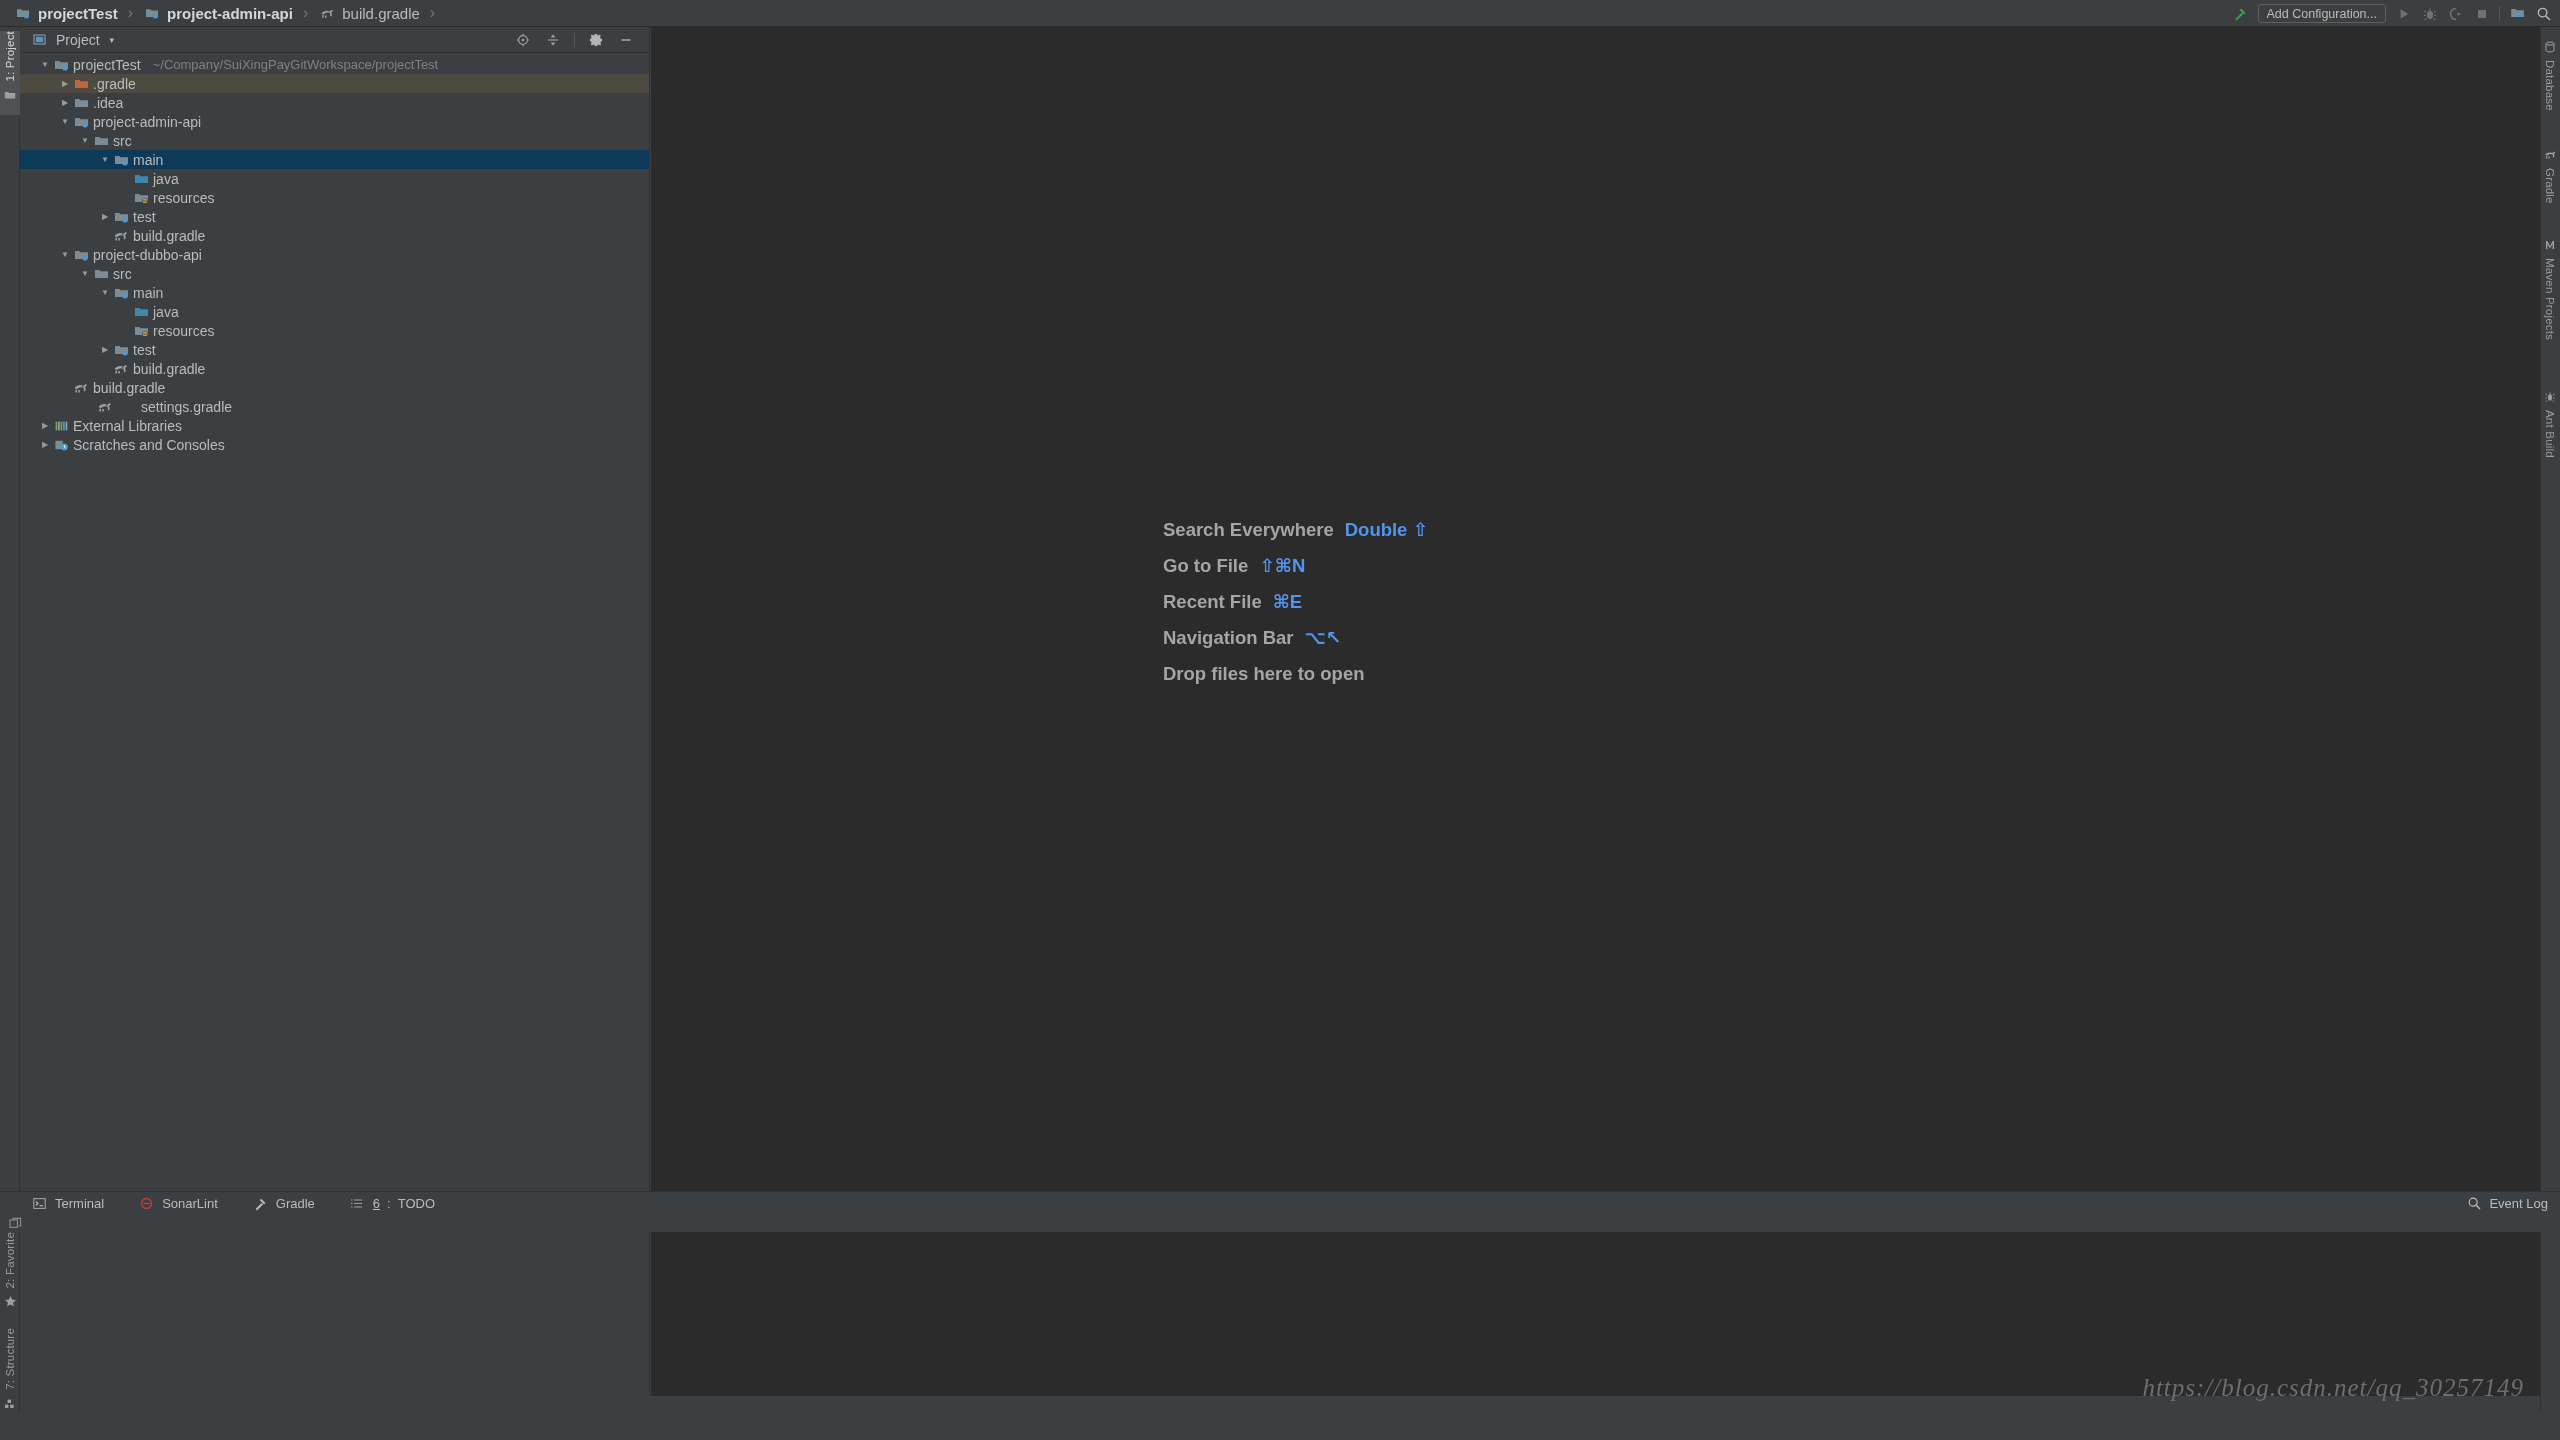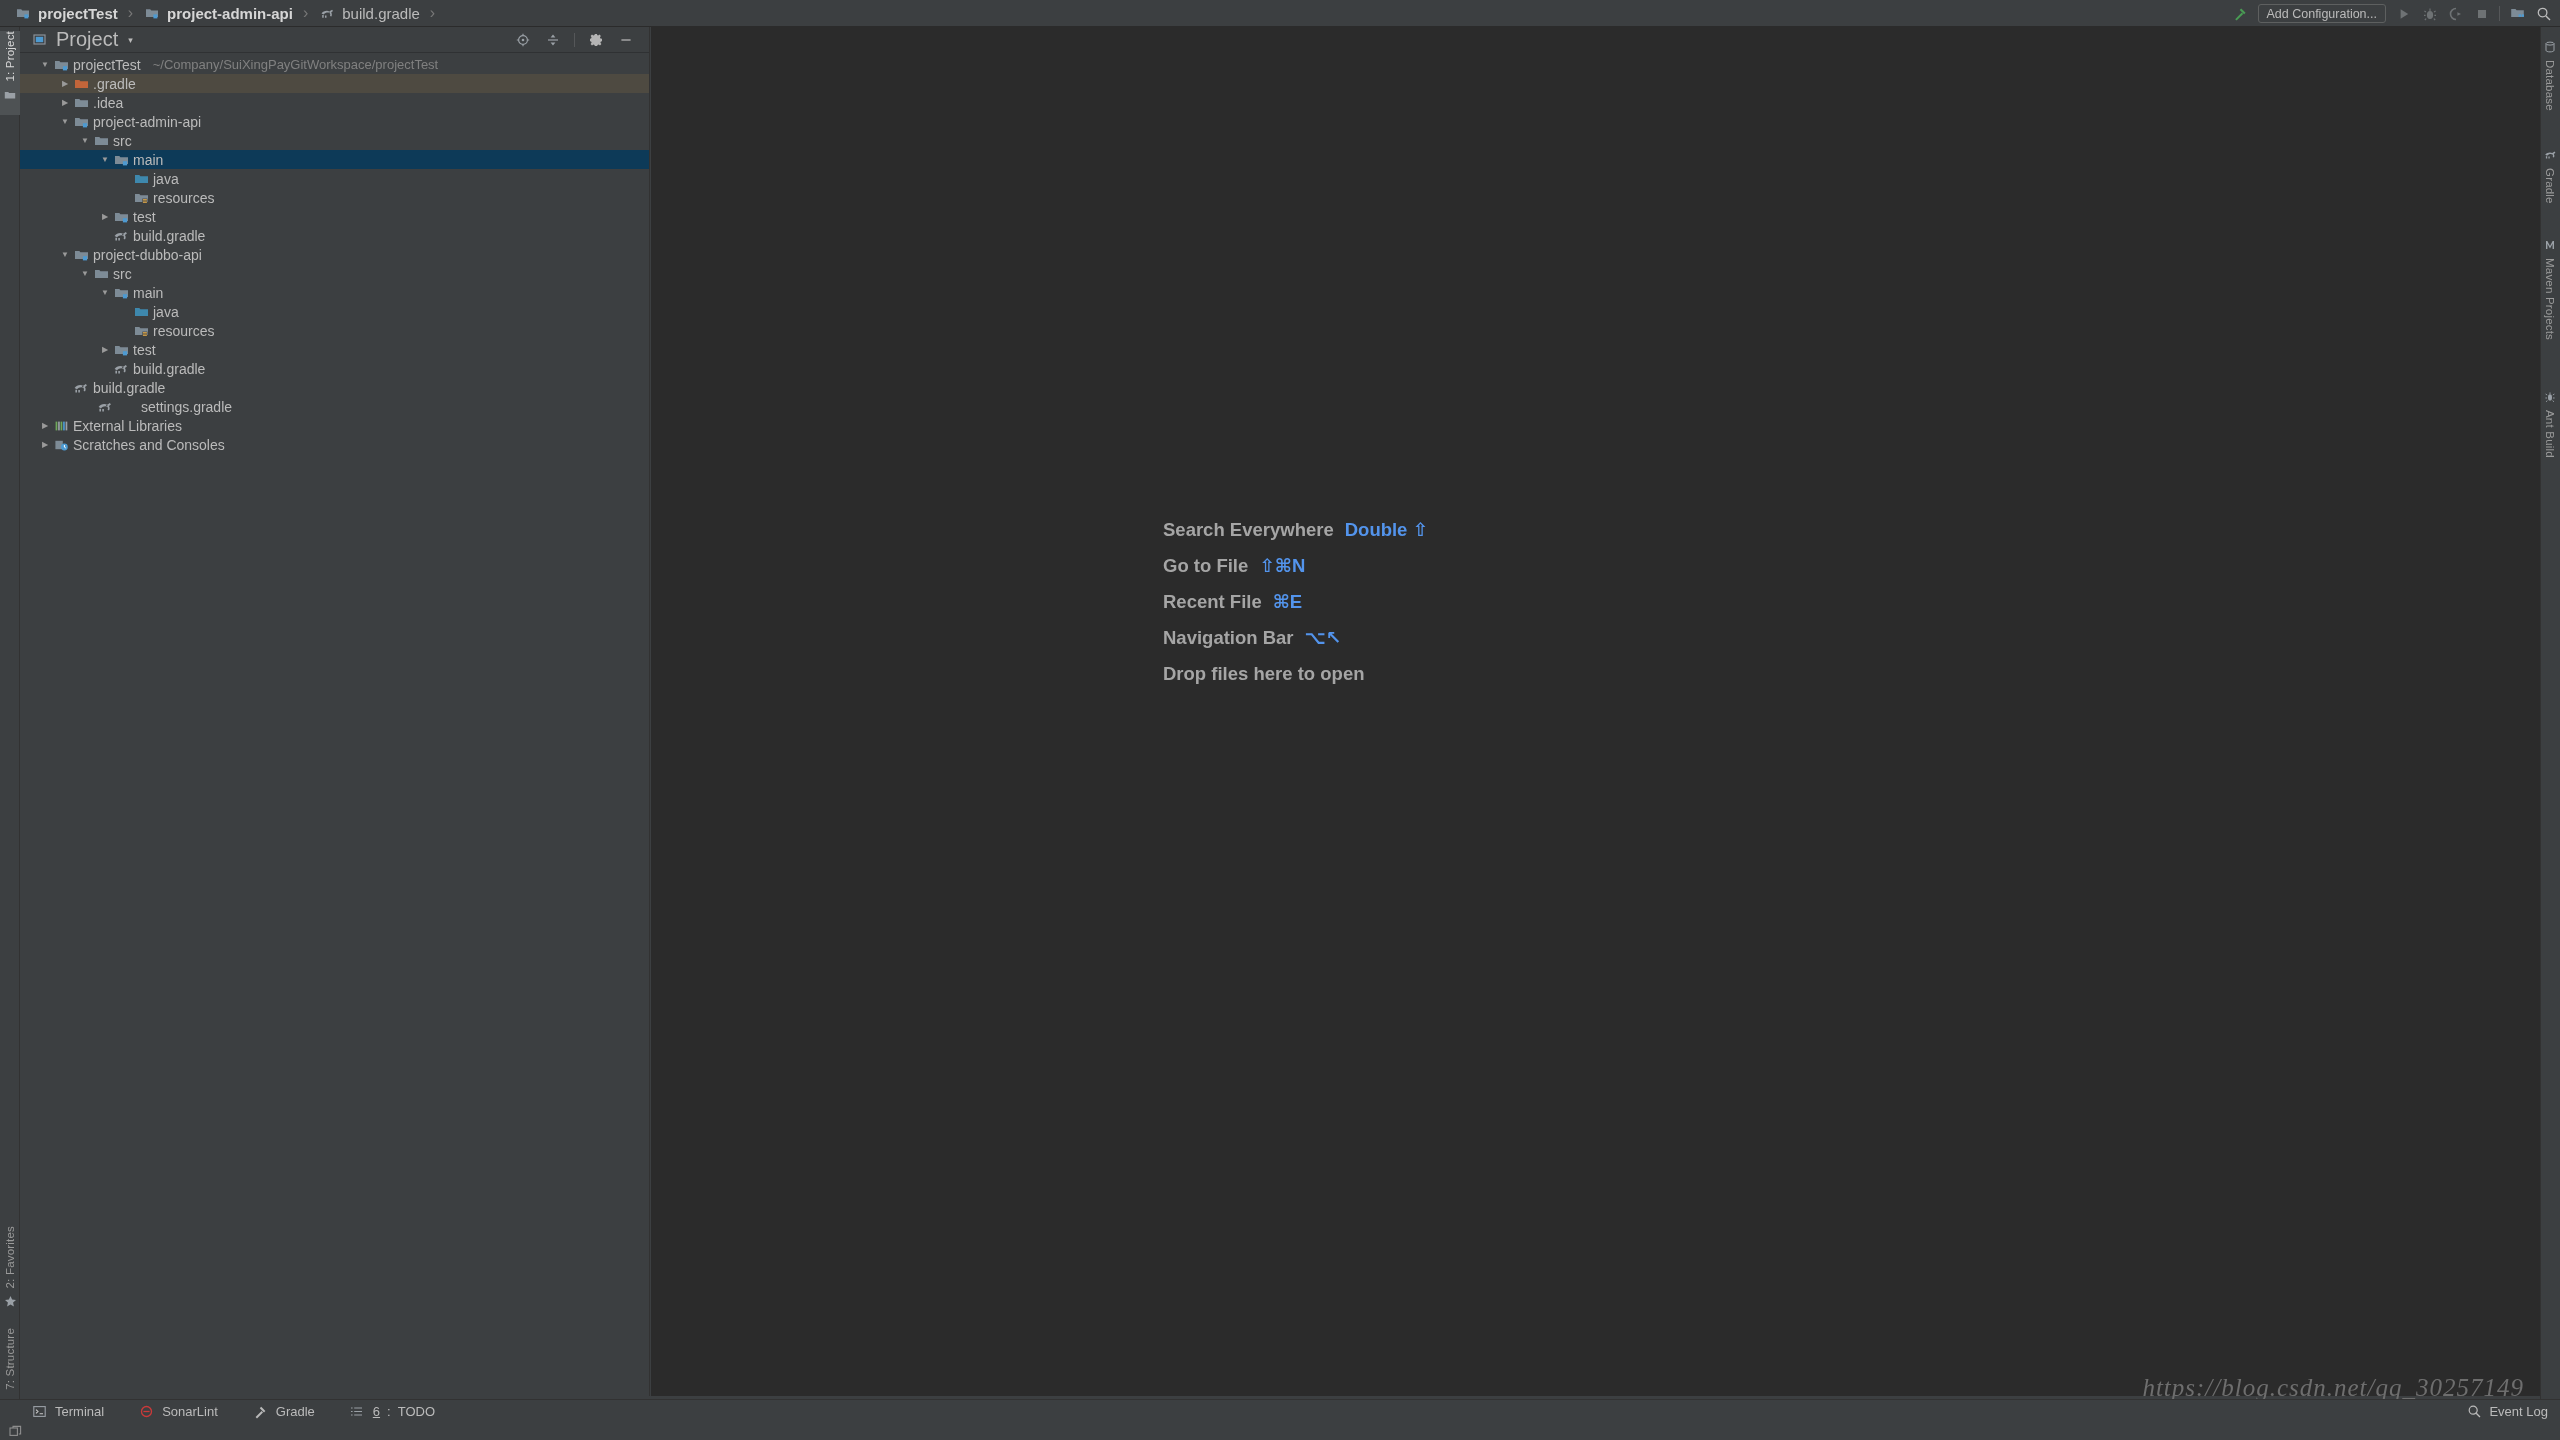"projectTest" .ide { height: 1440px -> 1232px }
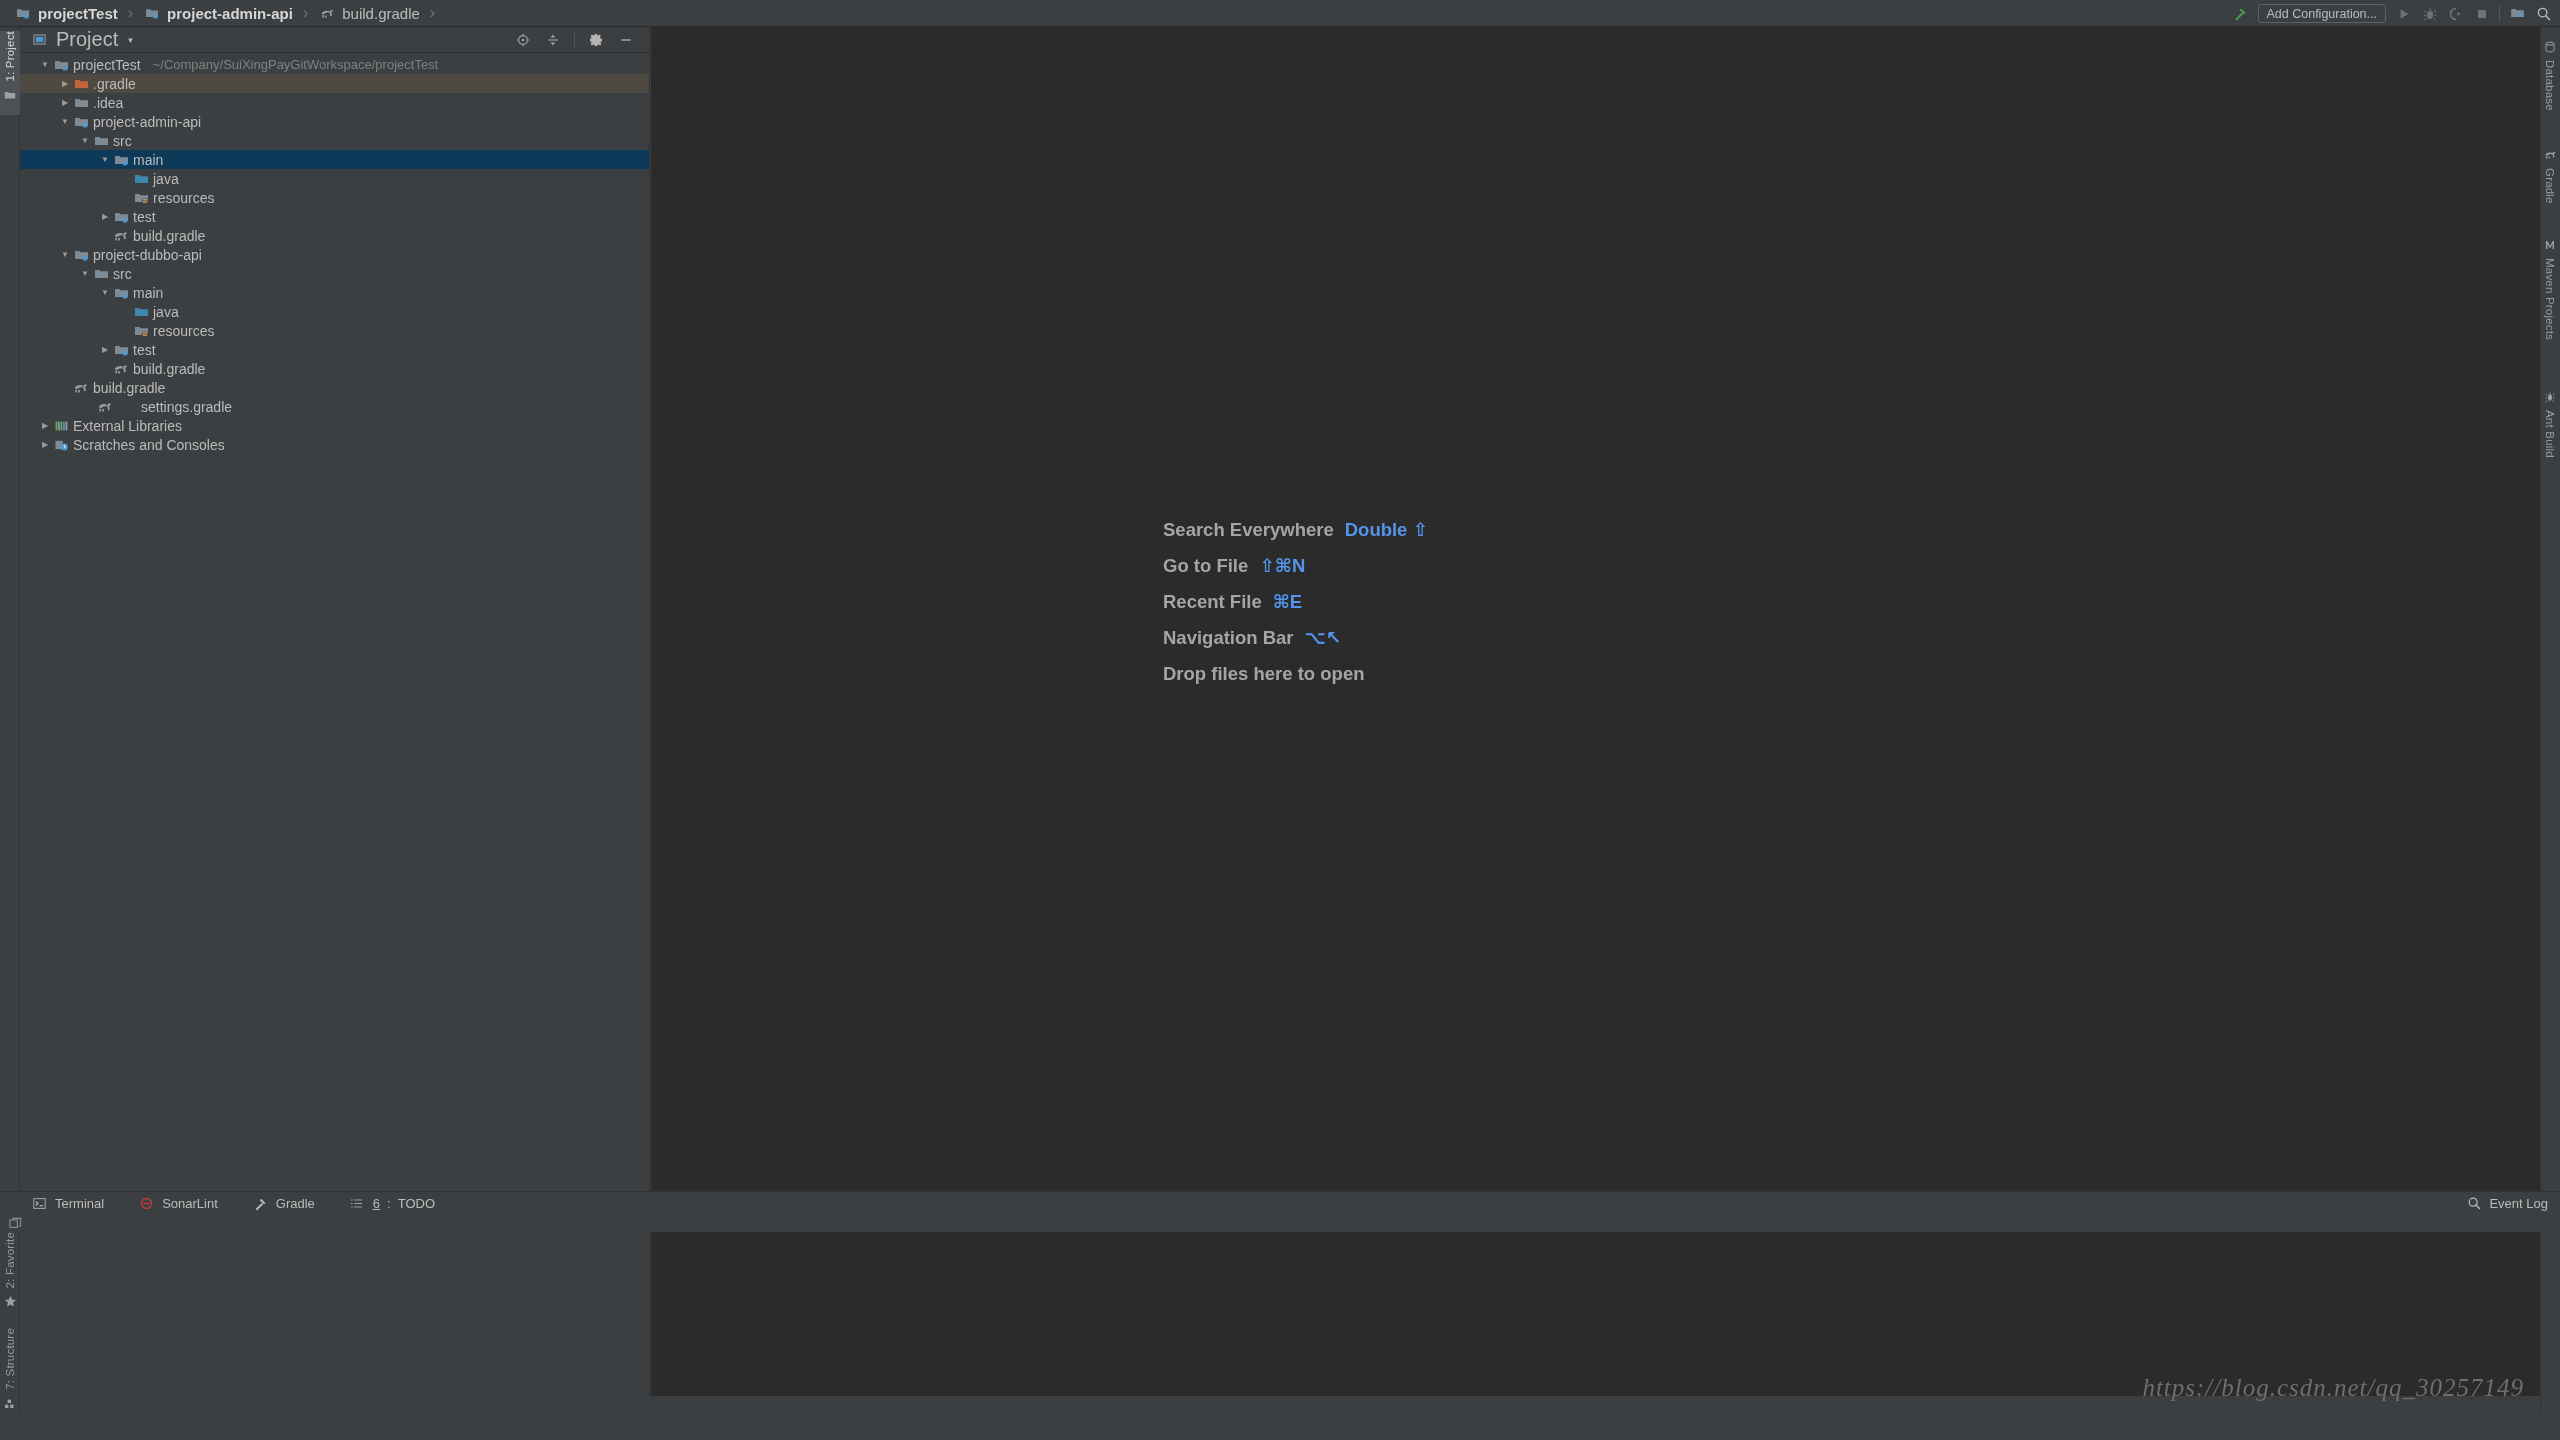"Project" .panel-title { font-size: 20px -> 14px }
